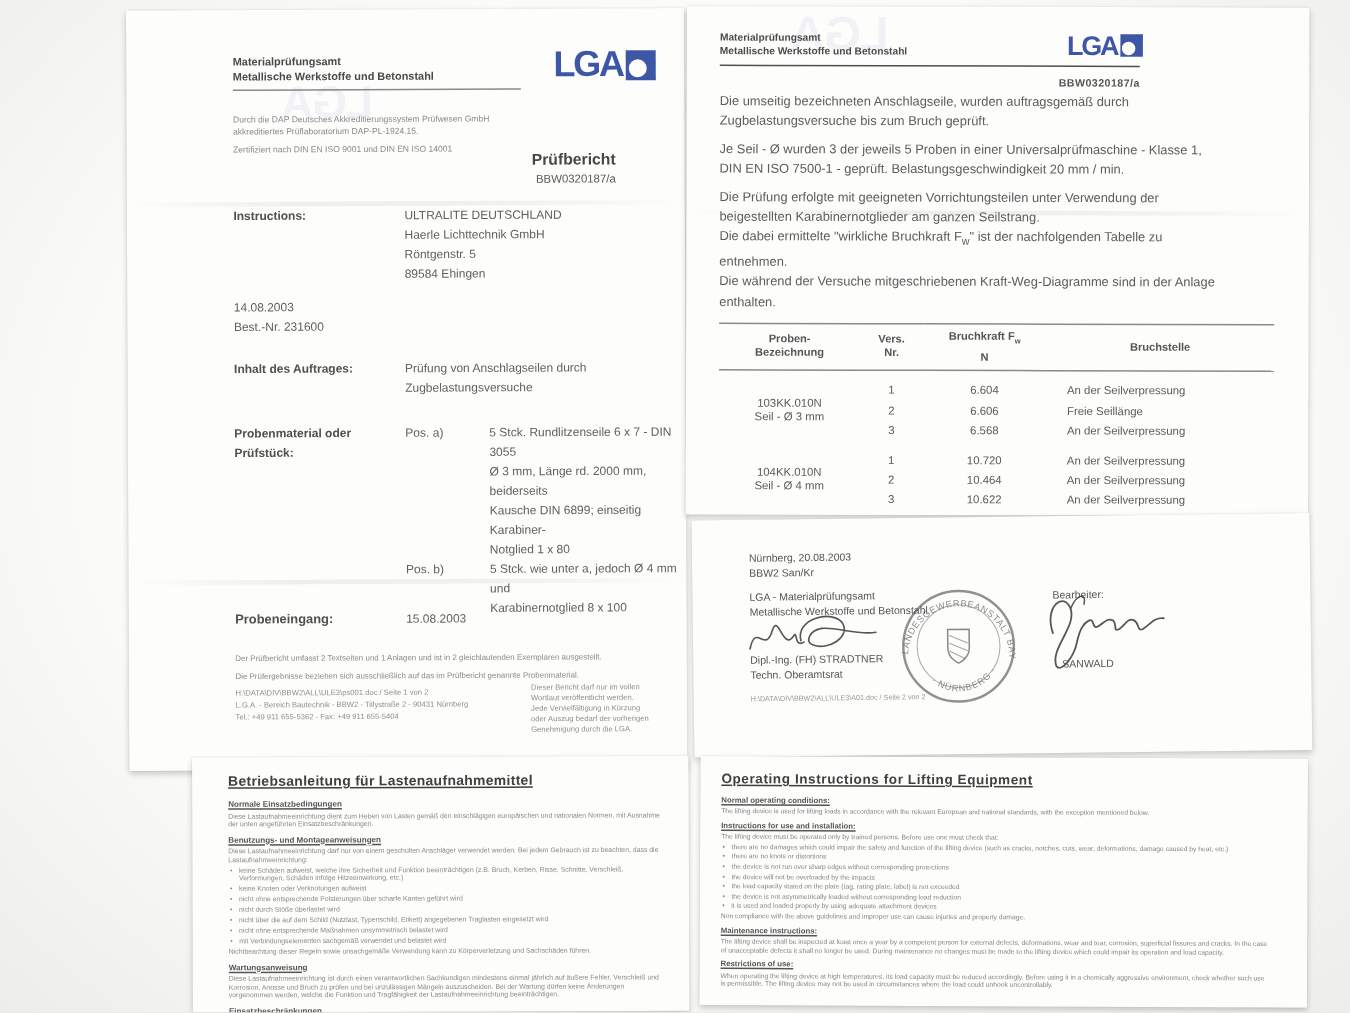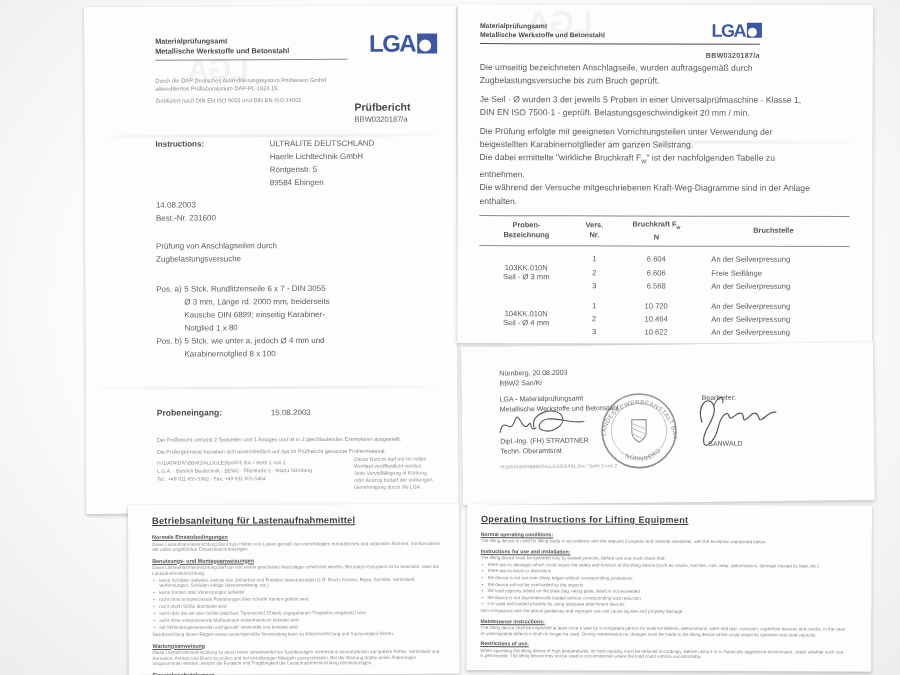"Prüfbericht" .p1-report { text-align: none -> right }
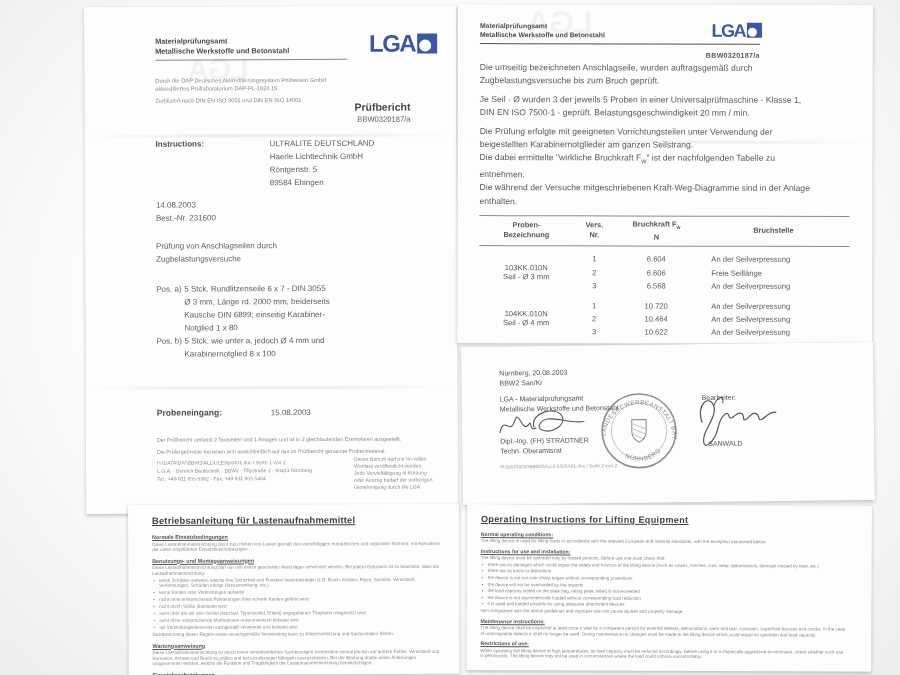"Inhalt des Auftrages:" div.p1-label { html: none -> <div>Inhalt des Auftrages:</div> }
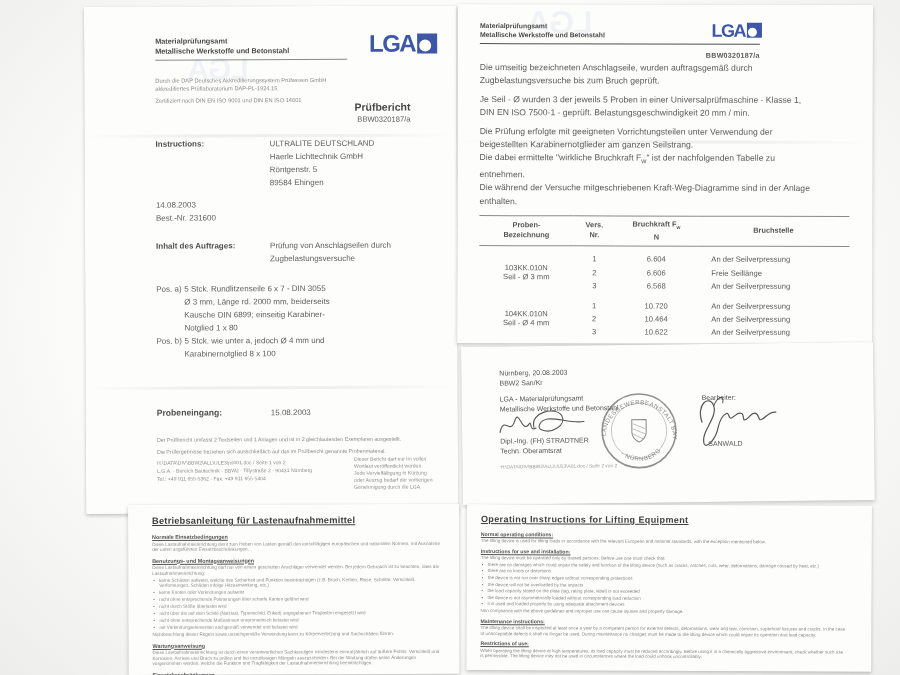"Probenmaterial oder" div.p1-label { html: none -> <div> <div>Probenmaterial oder</div> <div>Prüfstück:</div> </div> }
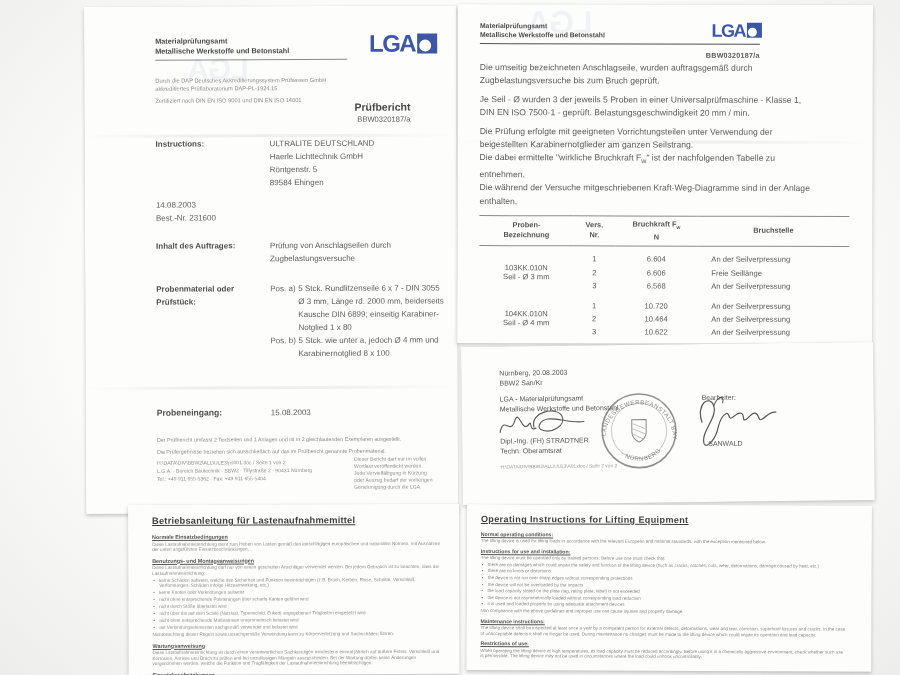"Pos. a)" .pos-row { gap: none -> 28px }
